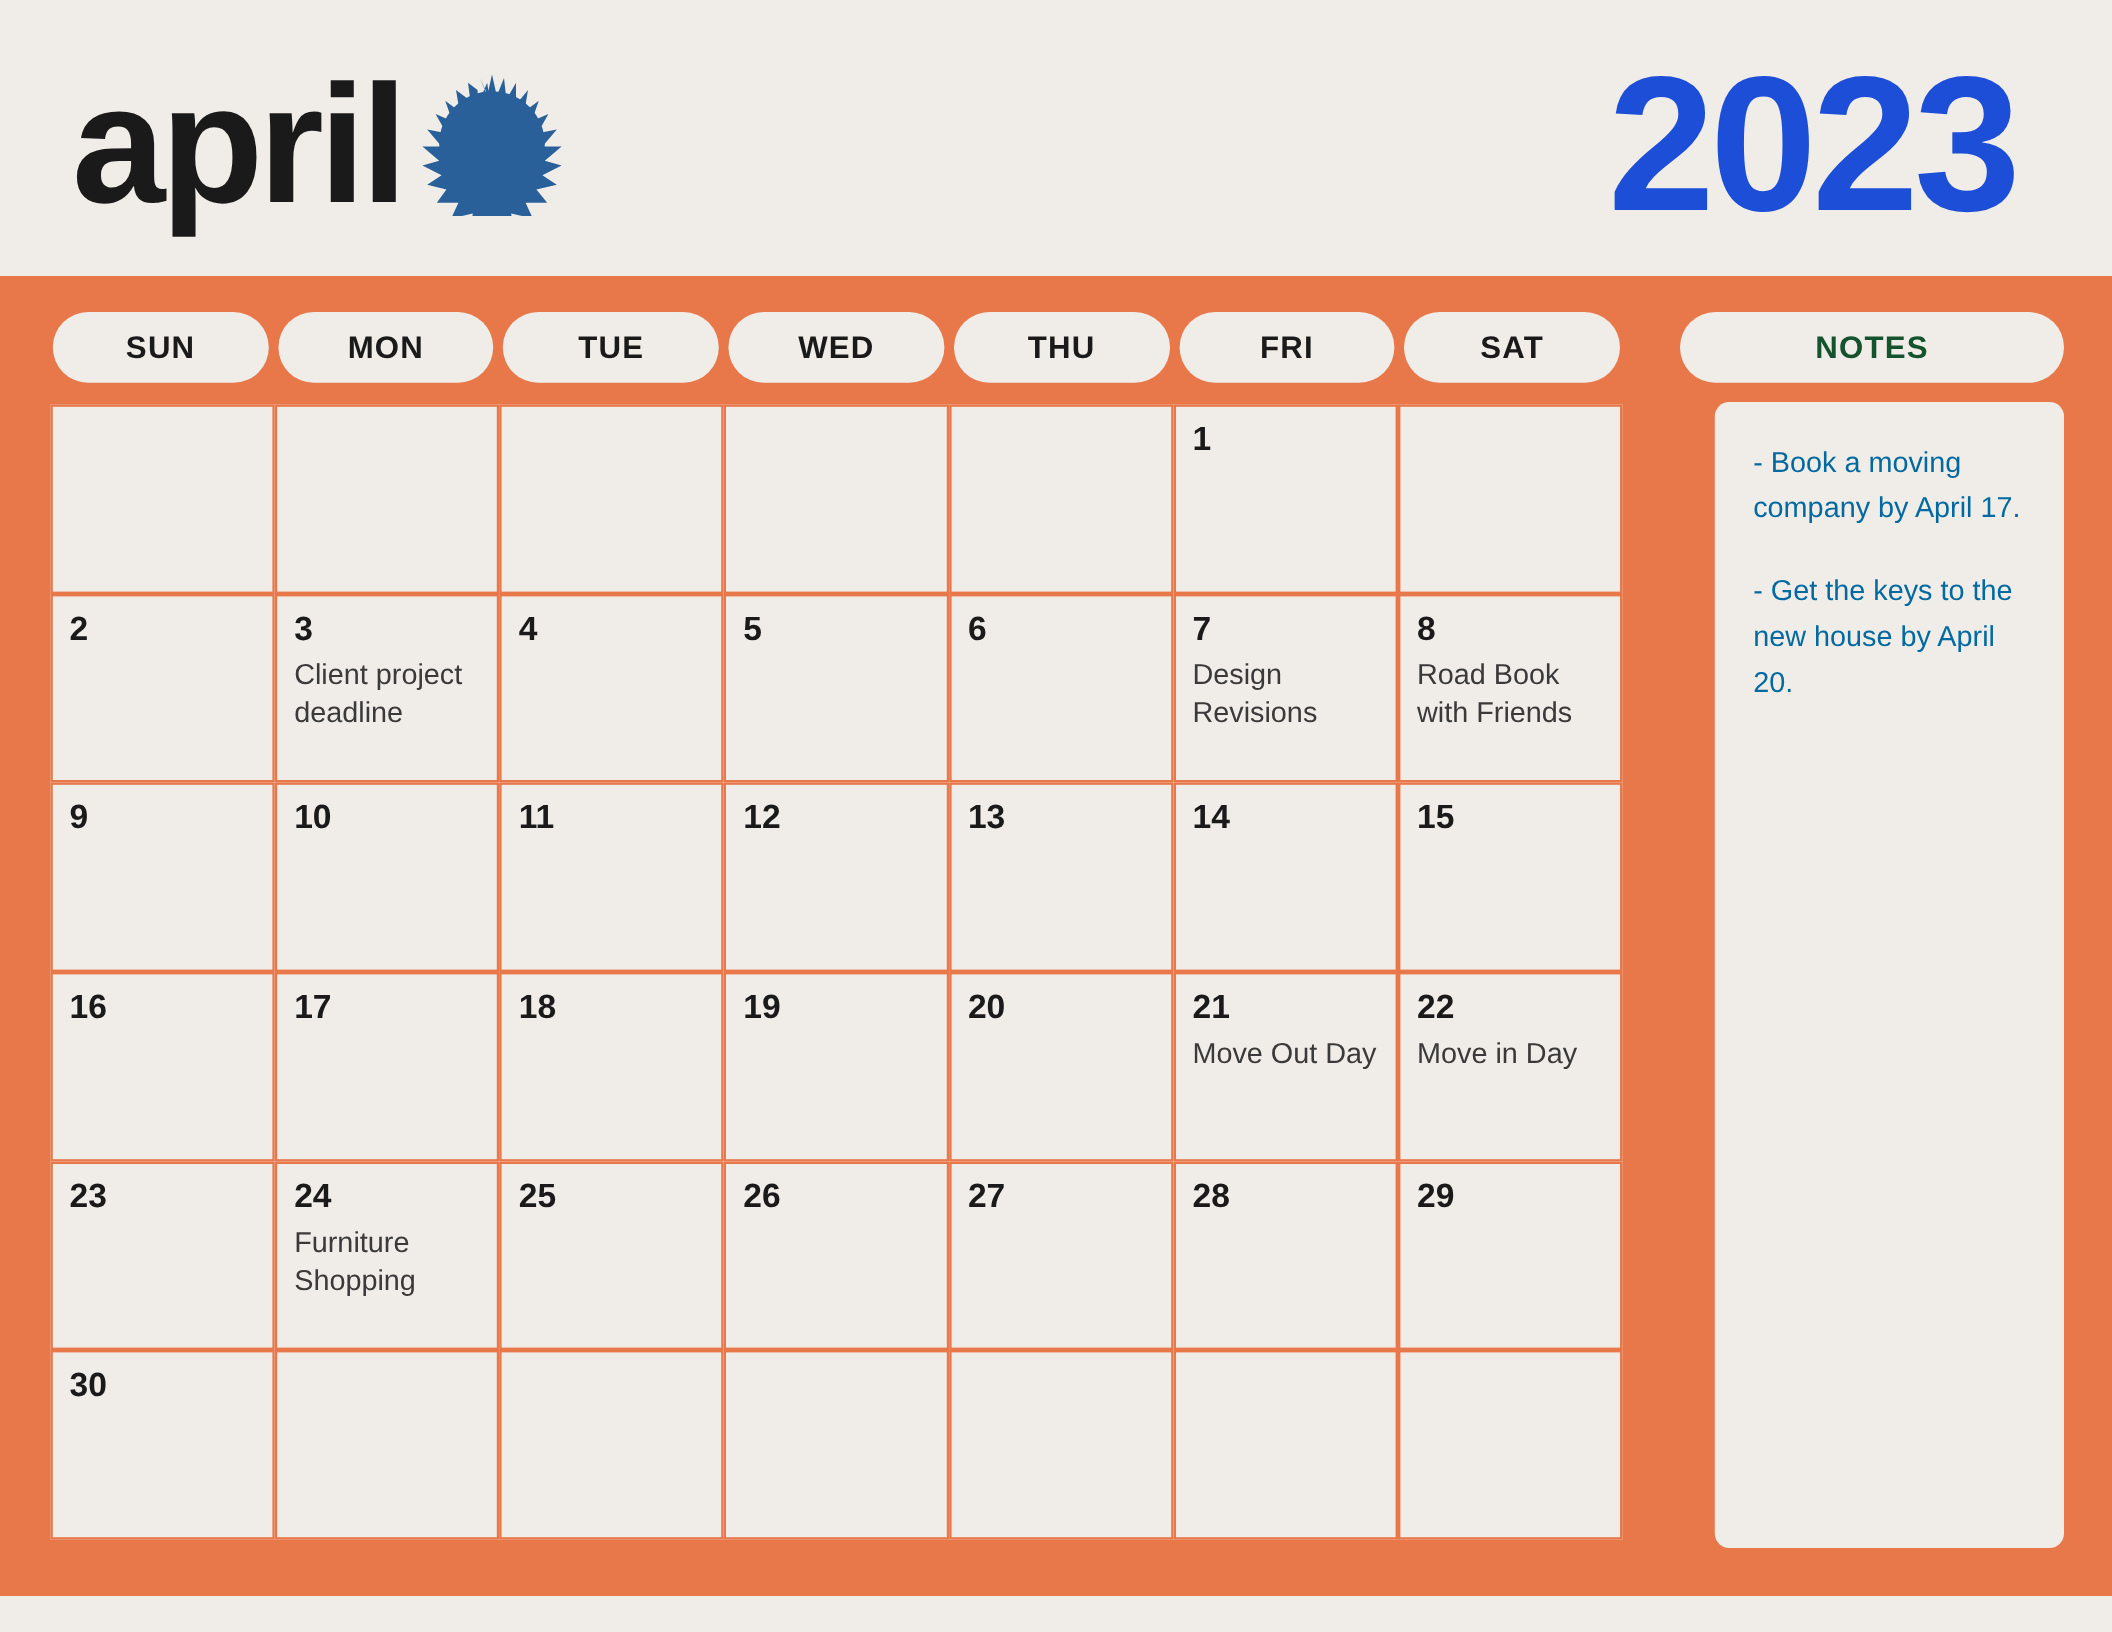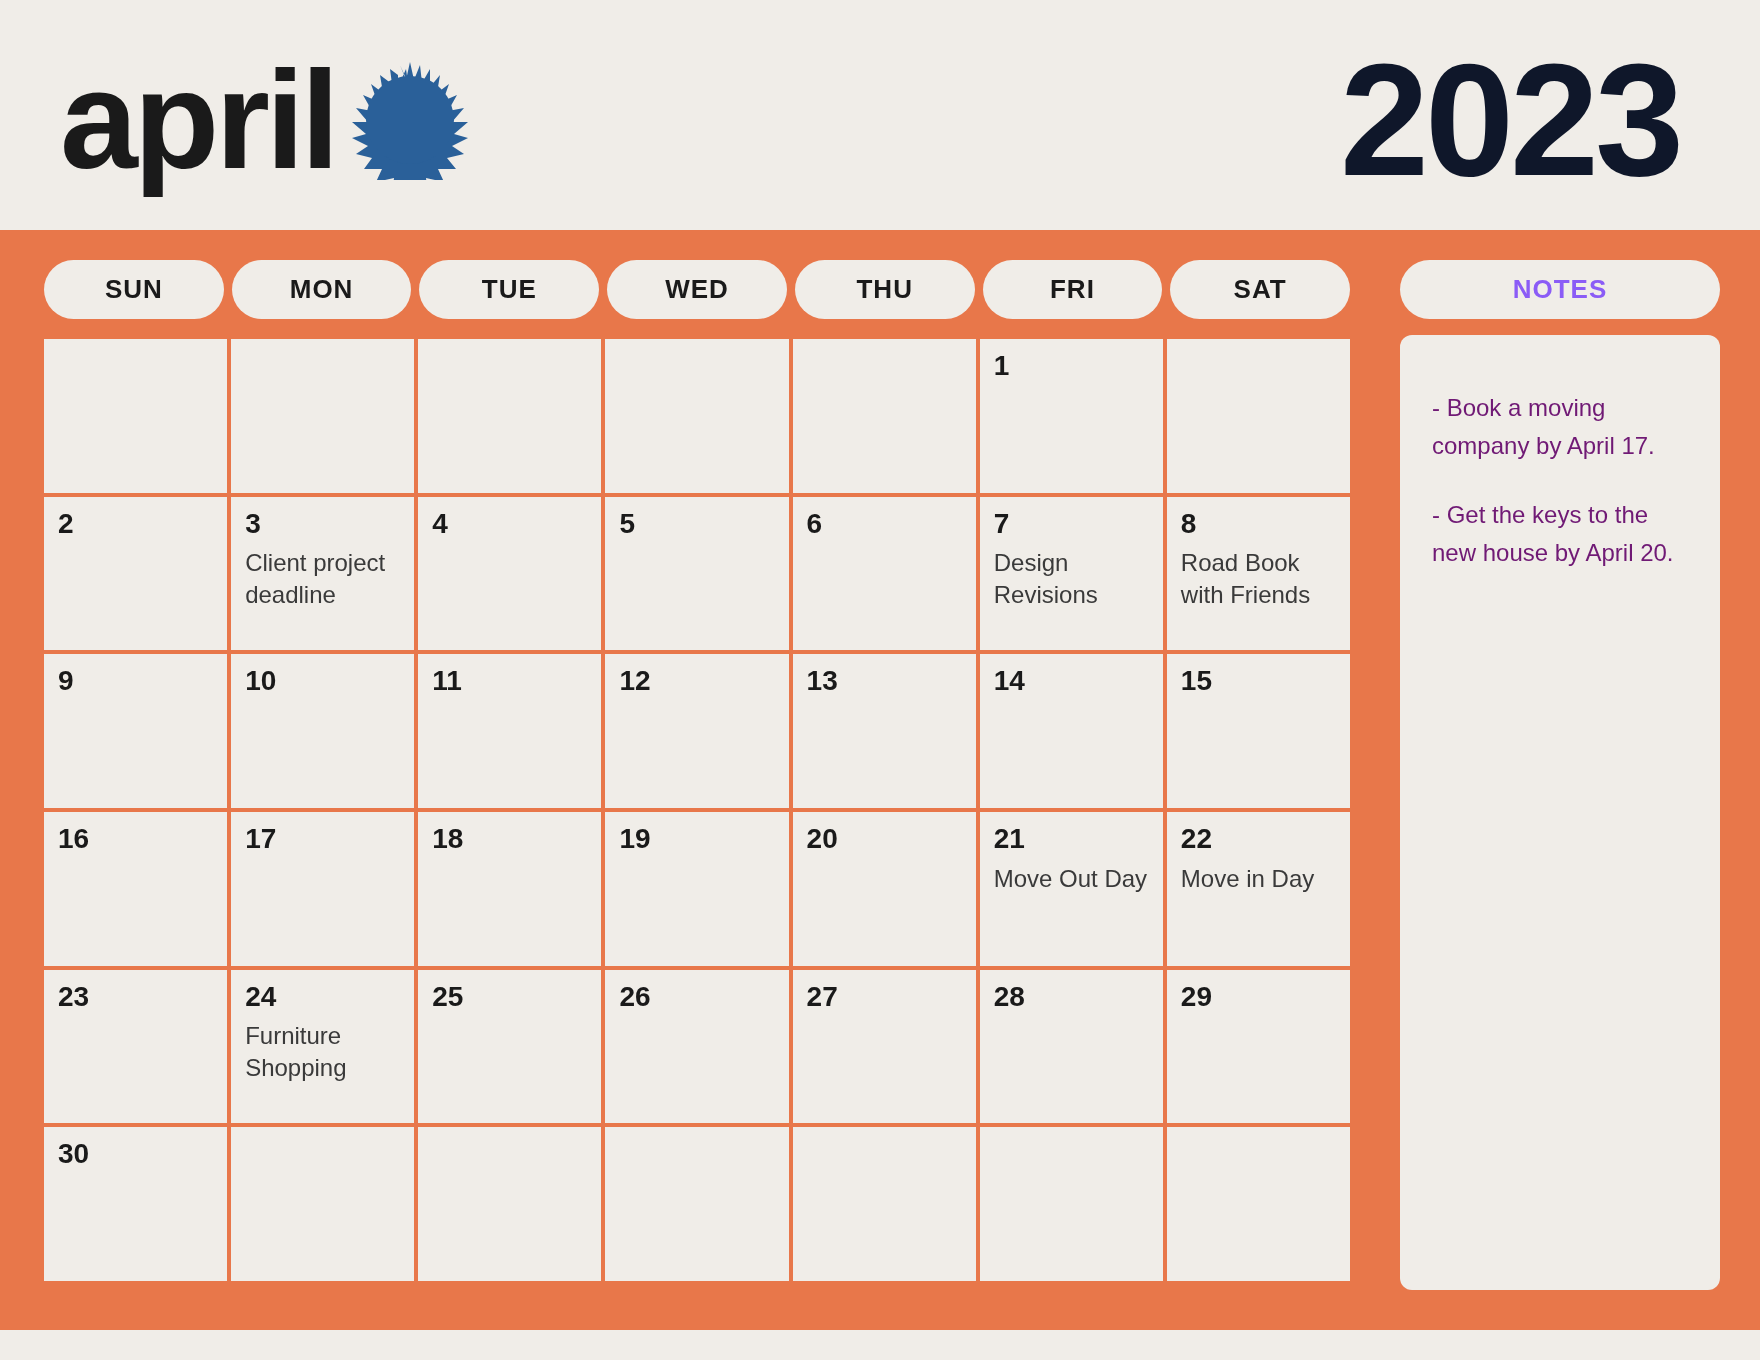"2023" .year-title { color: #0f172a -> #1d4ed8 }
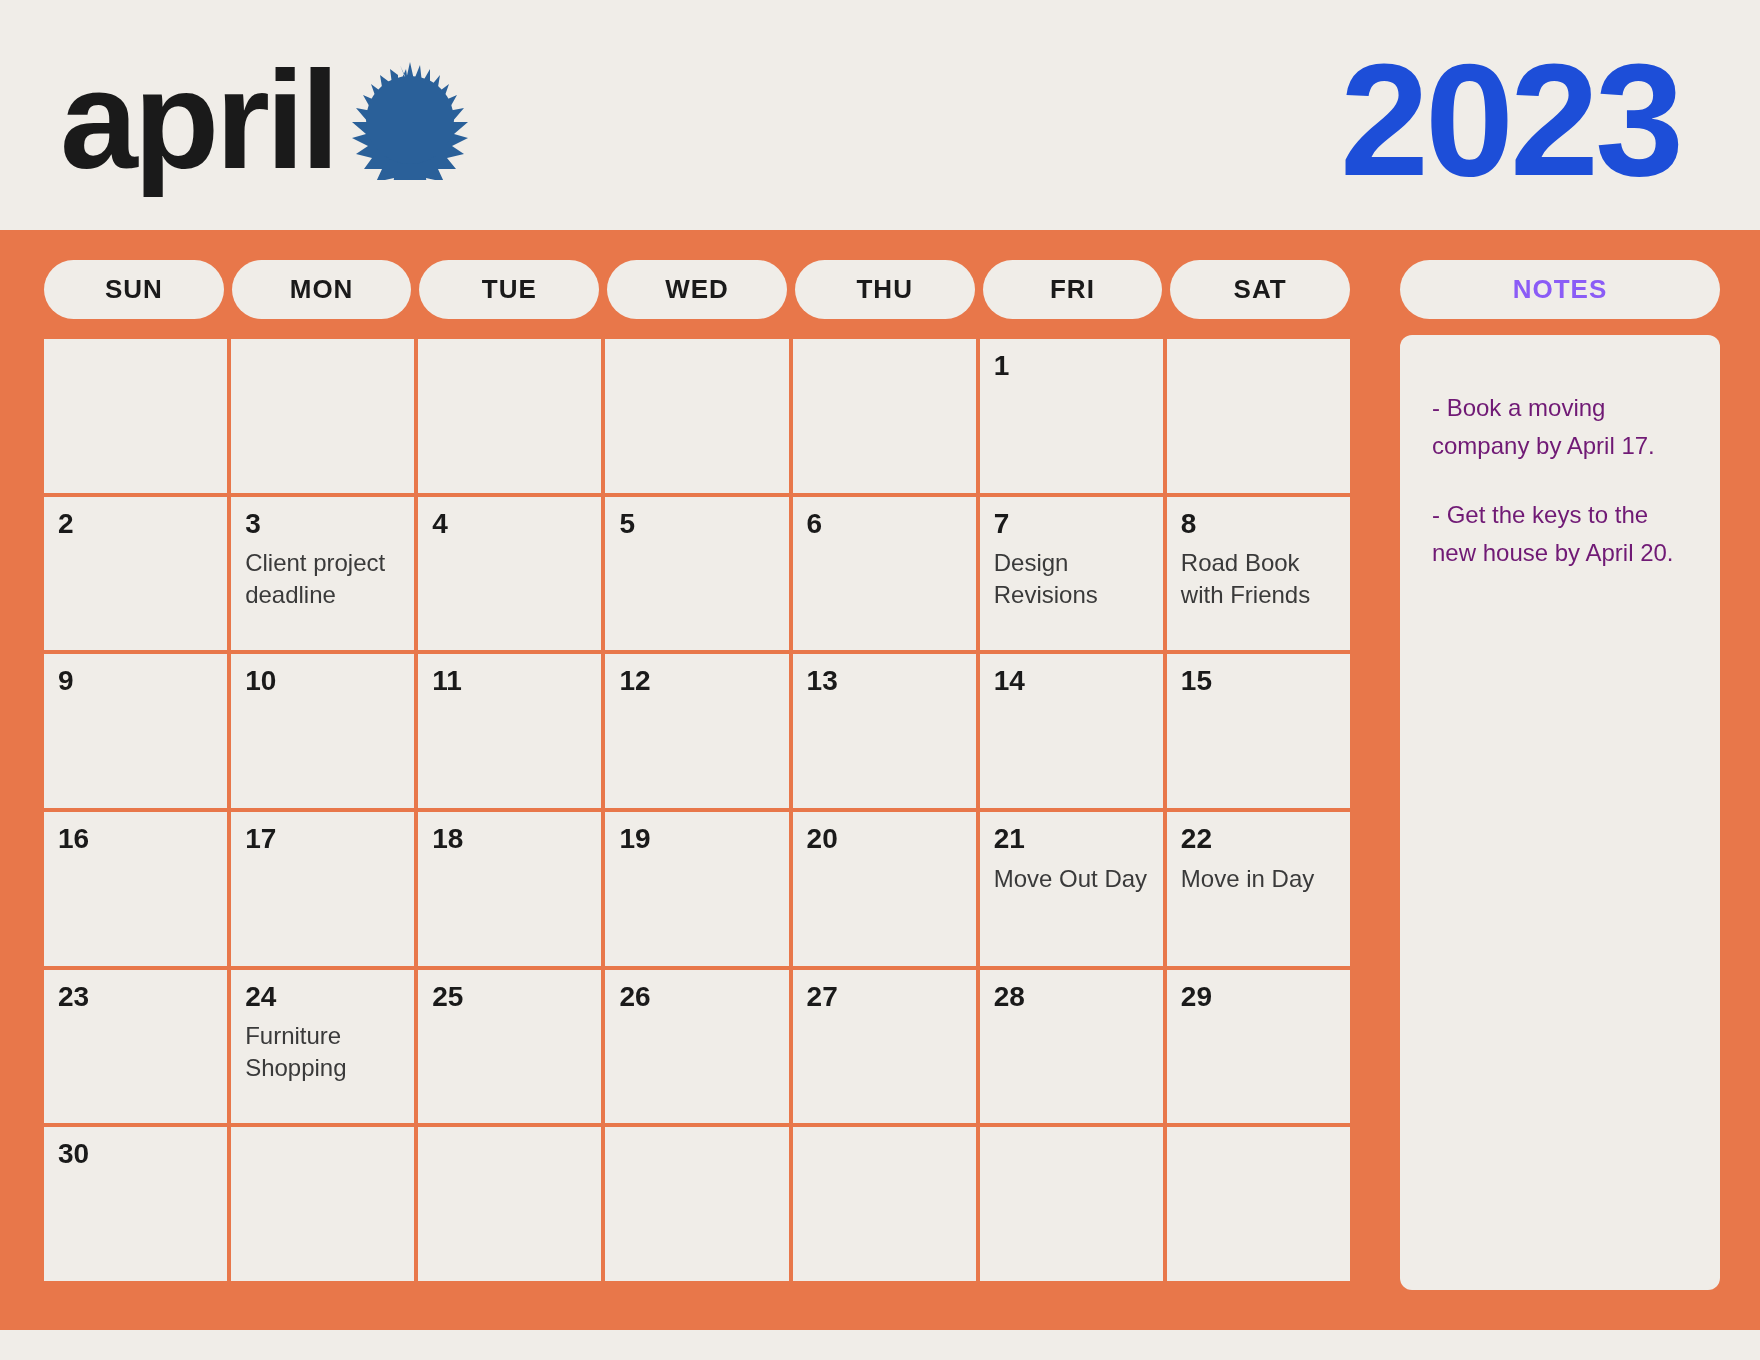"NOTES" .notes-header { color: #8b5cf6 -> #14532d }
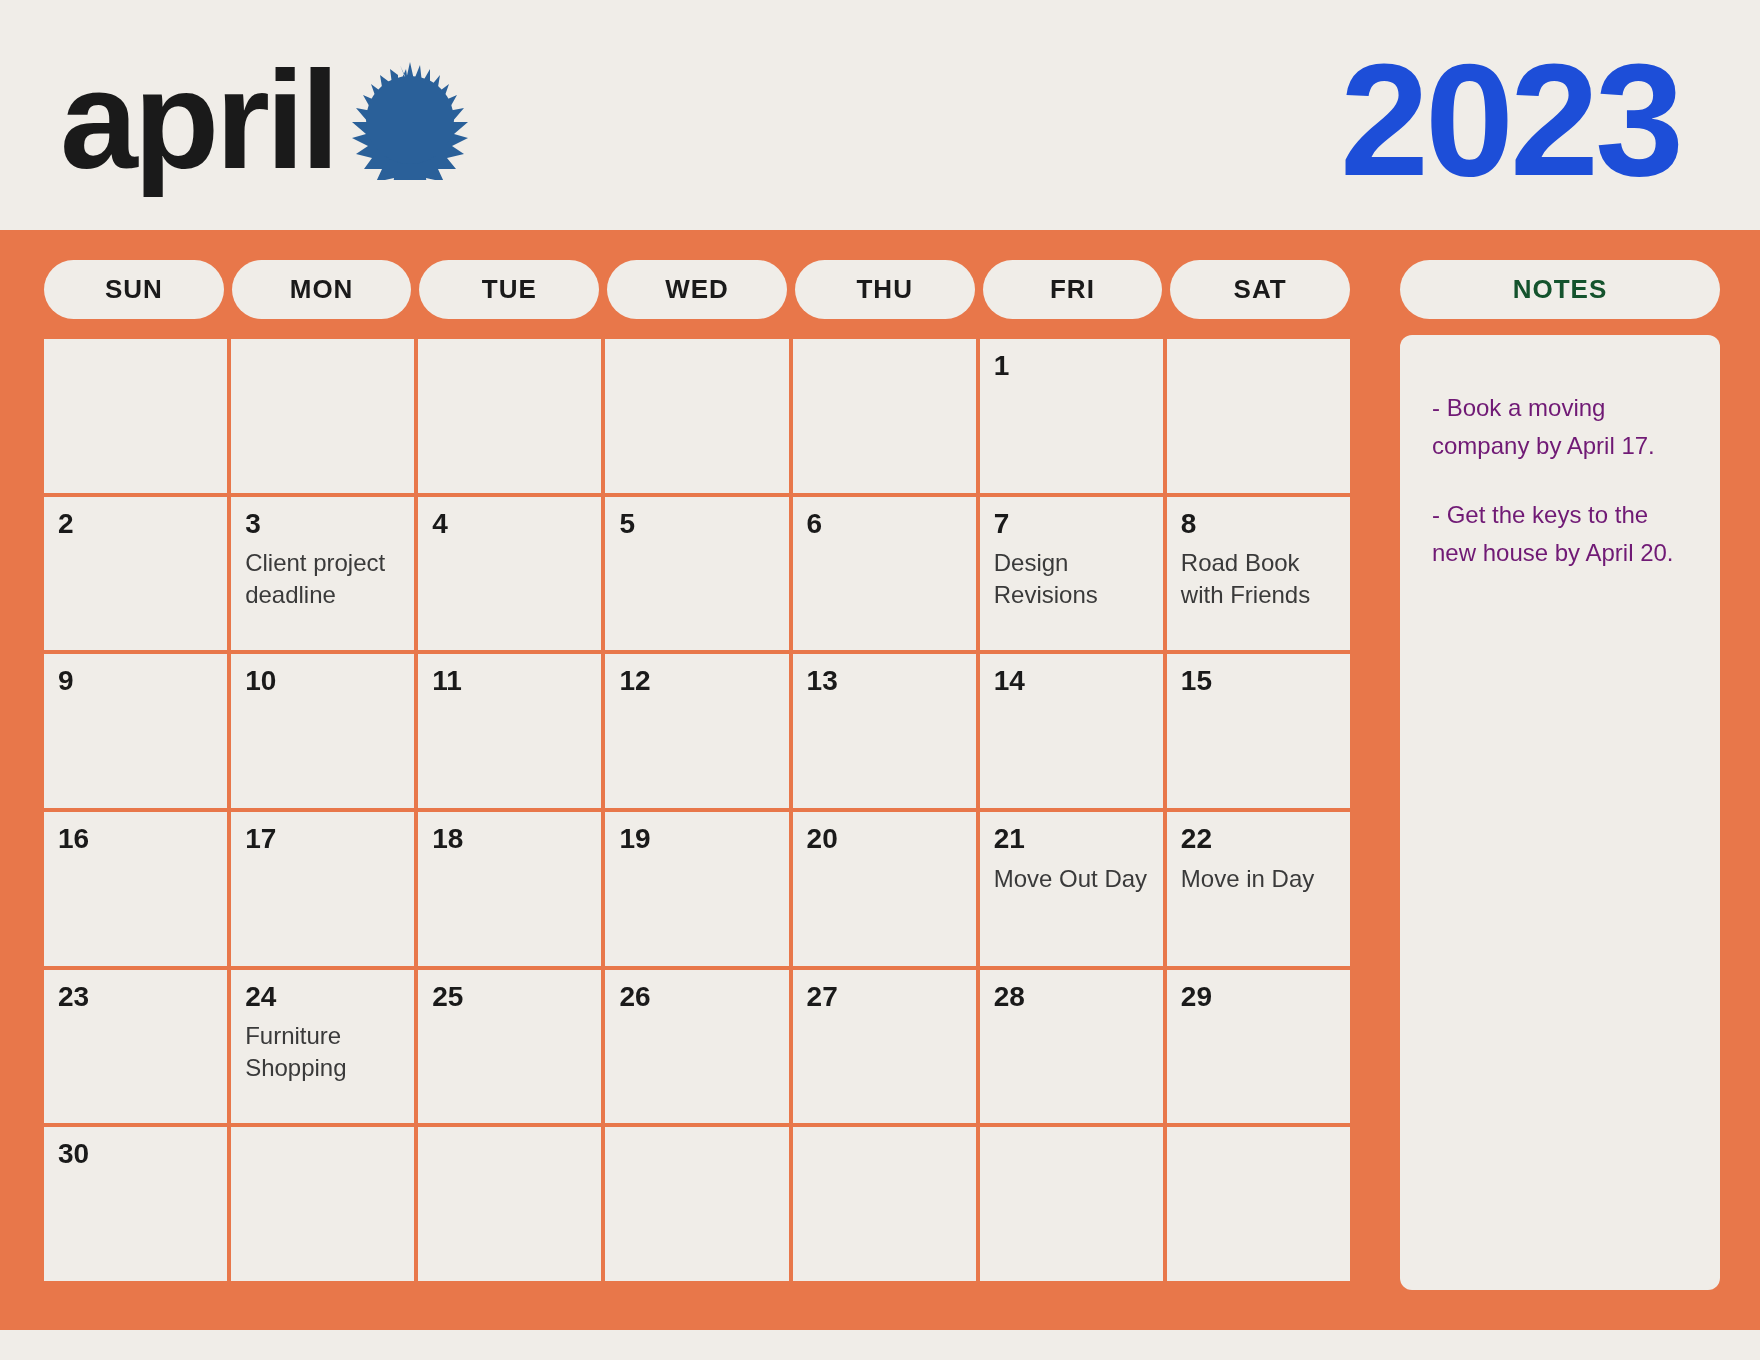"- Book a moving company" .notes-body { color: #701a75 -> #0369a1; margin-left: none -> 29px; padding: 54px 32px -> 32px 32px }
